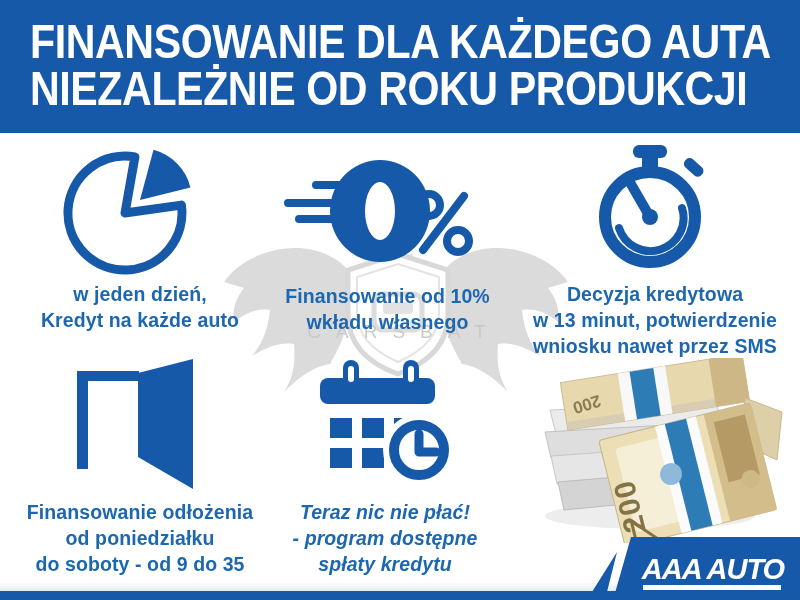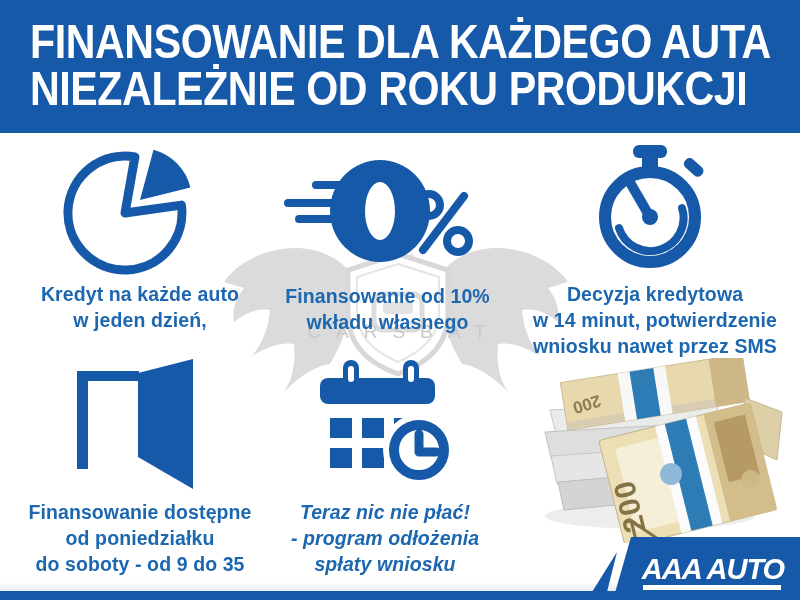"Kredyt na każde auto" span.cap-line { order: before "w jeden dzień," -> after "w jeden dzień," }
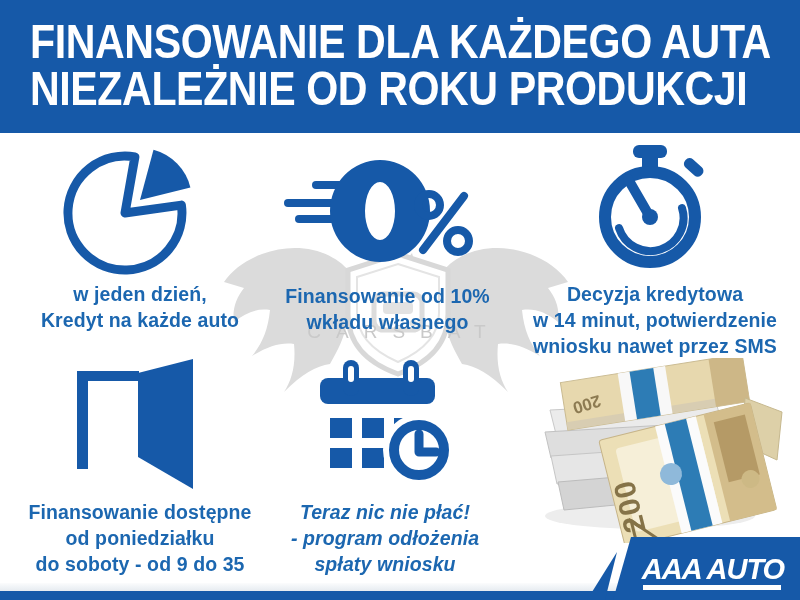"w 14 minut, potwierdzenie" span.cap-line { text: 14 -> 13 }
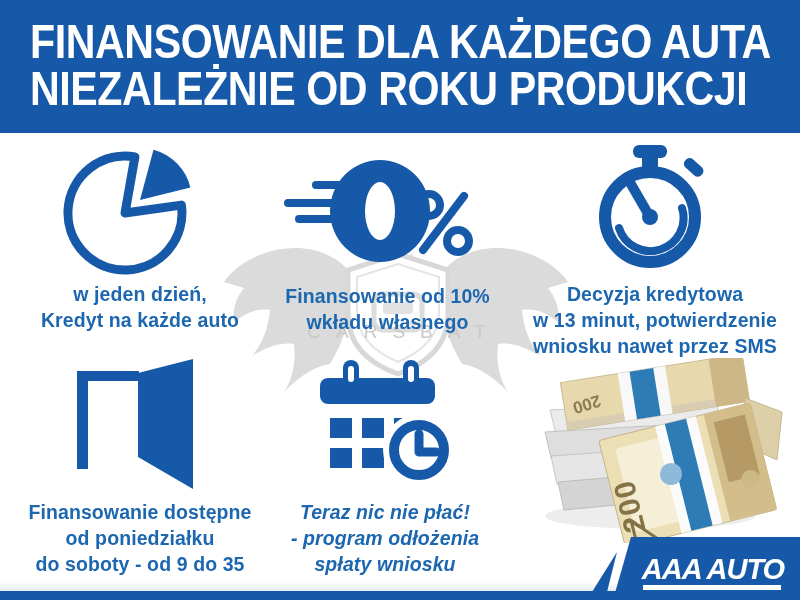"Finansowanie dostępne" span.cap-line { text: dostępne -> odłożenia }
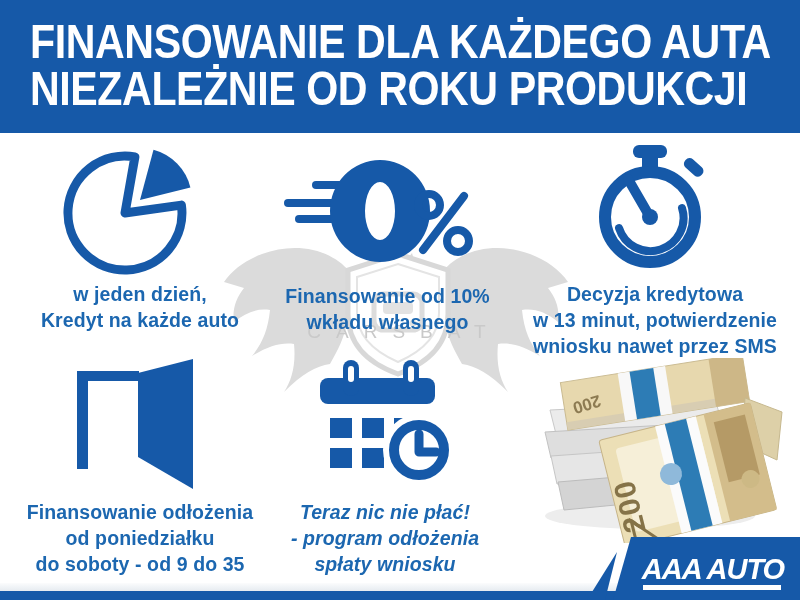"- program odłożenia" span.cap-line { text: odłożenia -> dostępne }
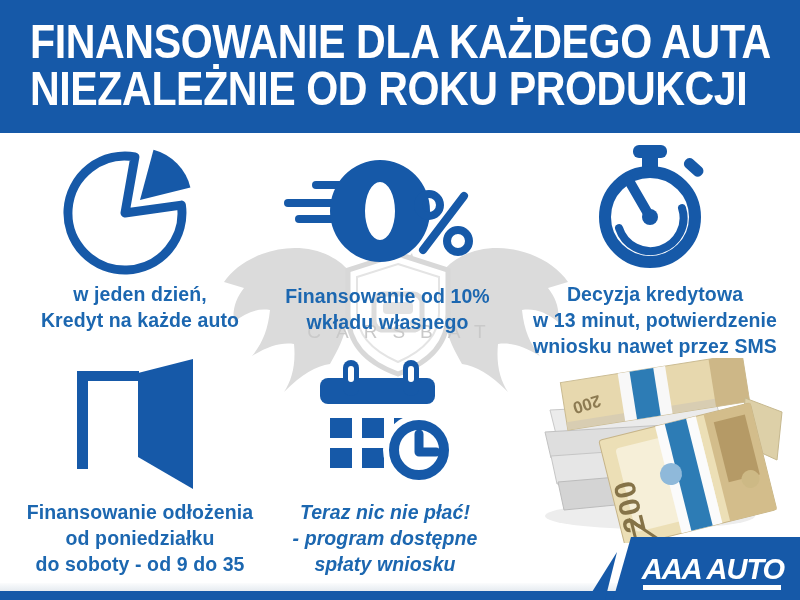"spłaty wniosku" span.cap-line { text: wniosku -> kredytu }
